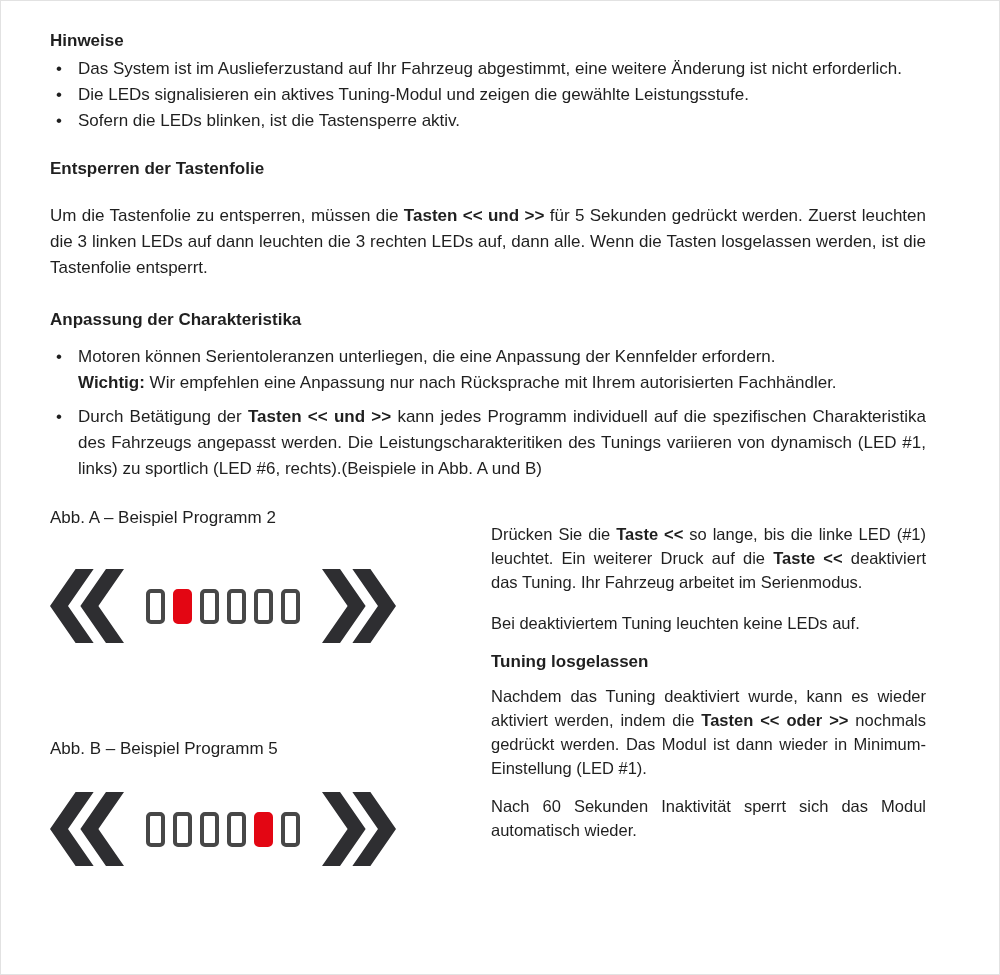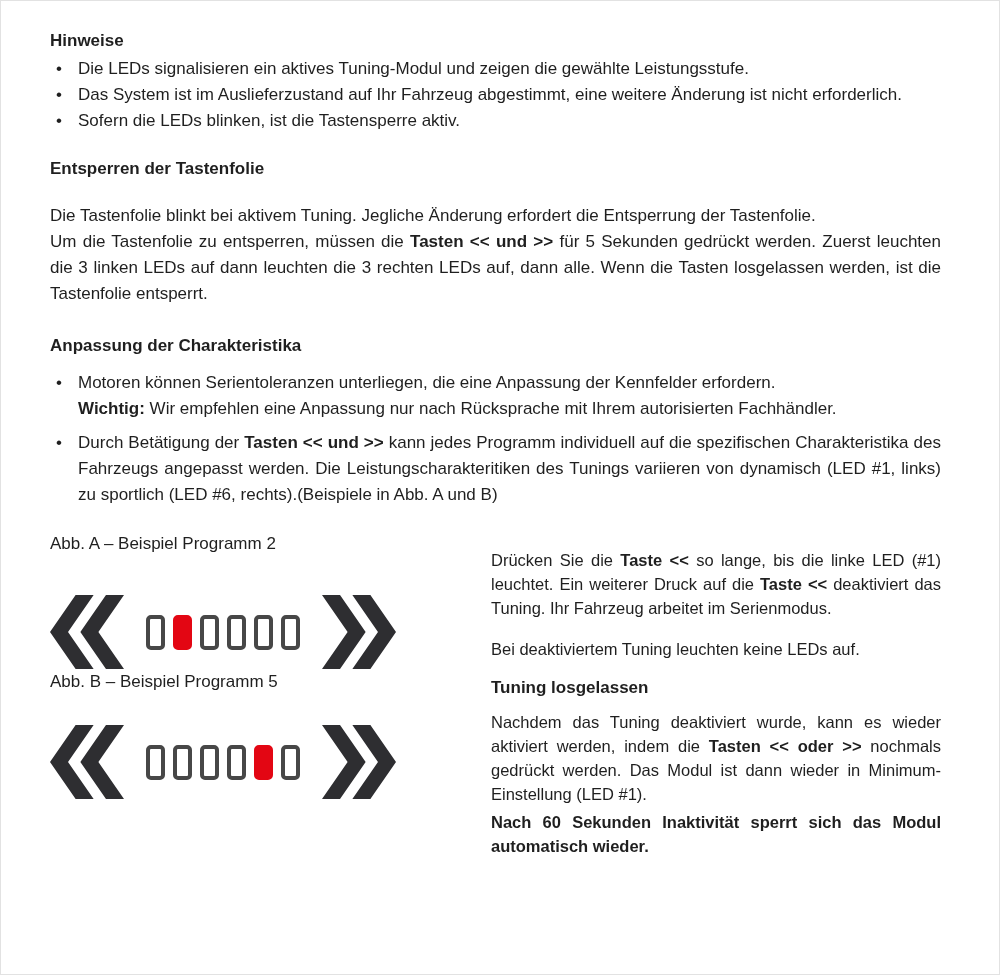"Hinweise" .page { padding: 30px 59px 0 50px -> 30px 74px 0 50px }
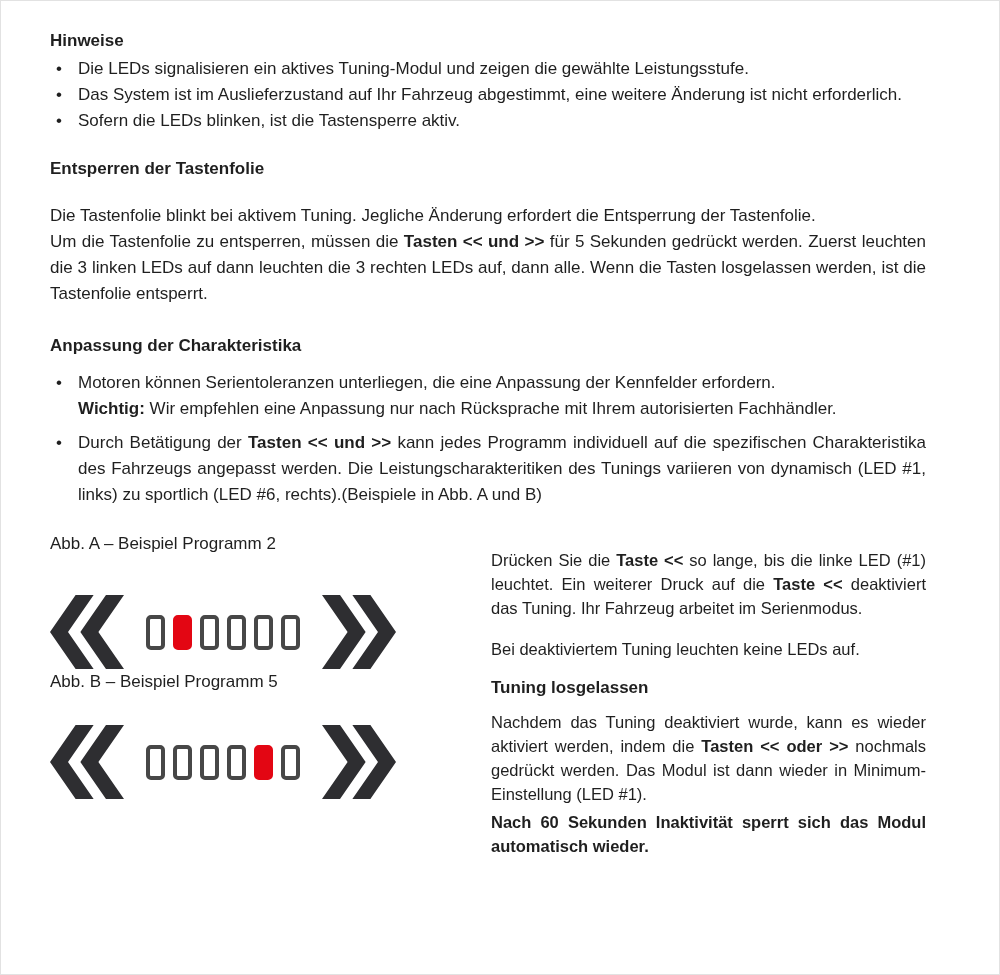"Die LEDs signalisieren ein aktives" li { order: before "Das System ist im Auslieferzustand" -> after "Das System ist im Auslieferzustand" }
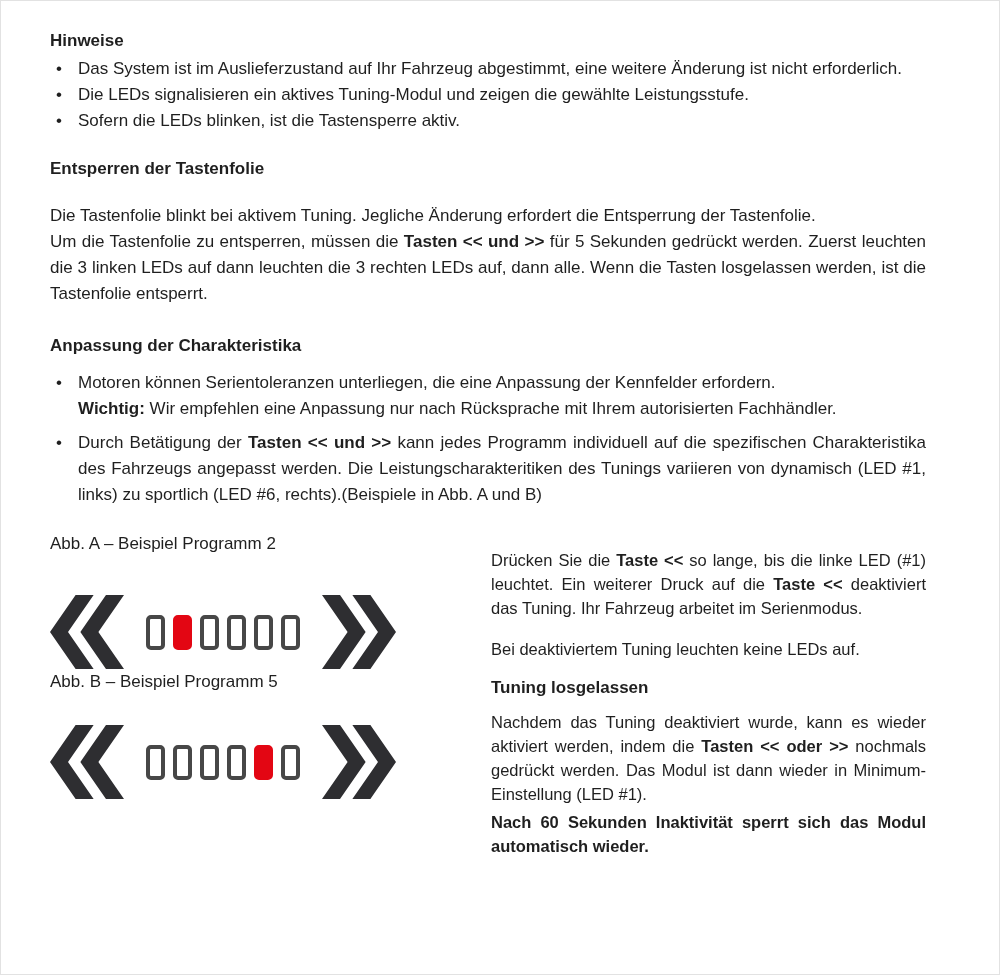"Die Tastenfolie blinkt bei aktivem" p { html: <p>Die Tastenfolie blinkt bei aktivem Tuning. Jegliche Änderung erfordert die Entsperrung der Tastenfolie.</p> -> none }
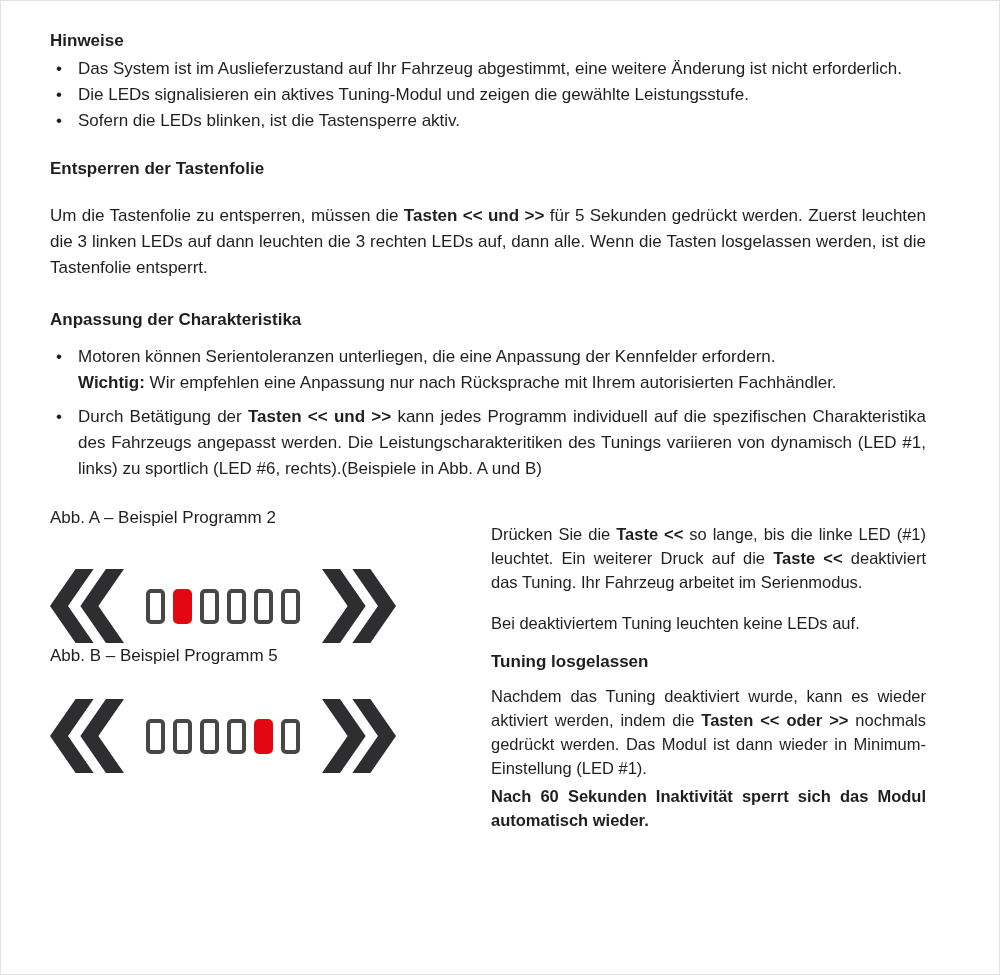"Abb. B – Beispiel Programm" .fig-label.label-b { margin-top: none -> 93px }
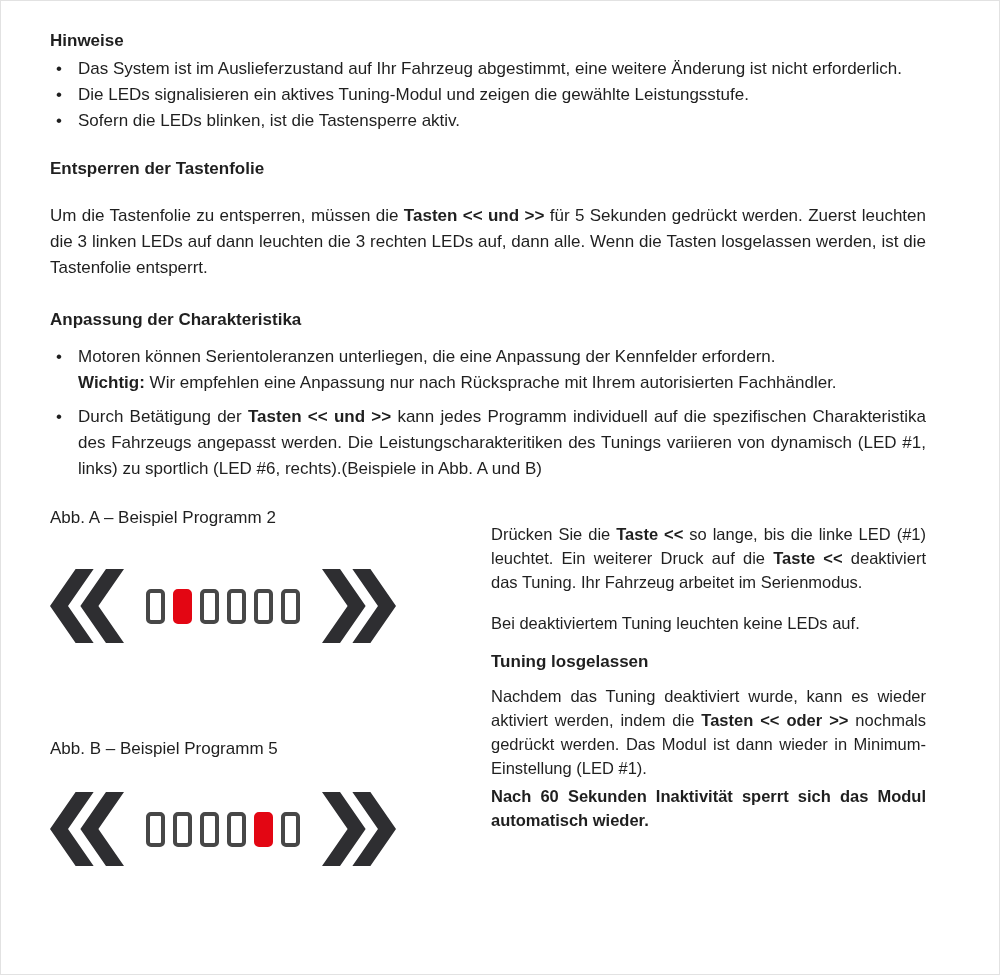"Nach 60 Sekunden Inaktivität sperrt" .col-right .p4 { font-weight: bold -> none; margin-top: 4px -> 14px }
